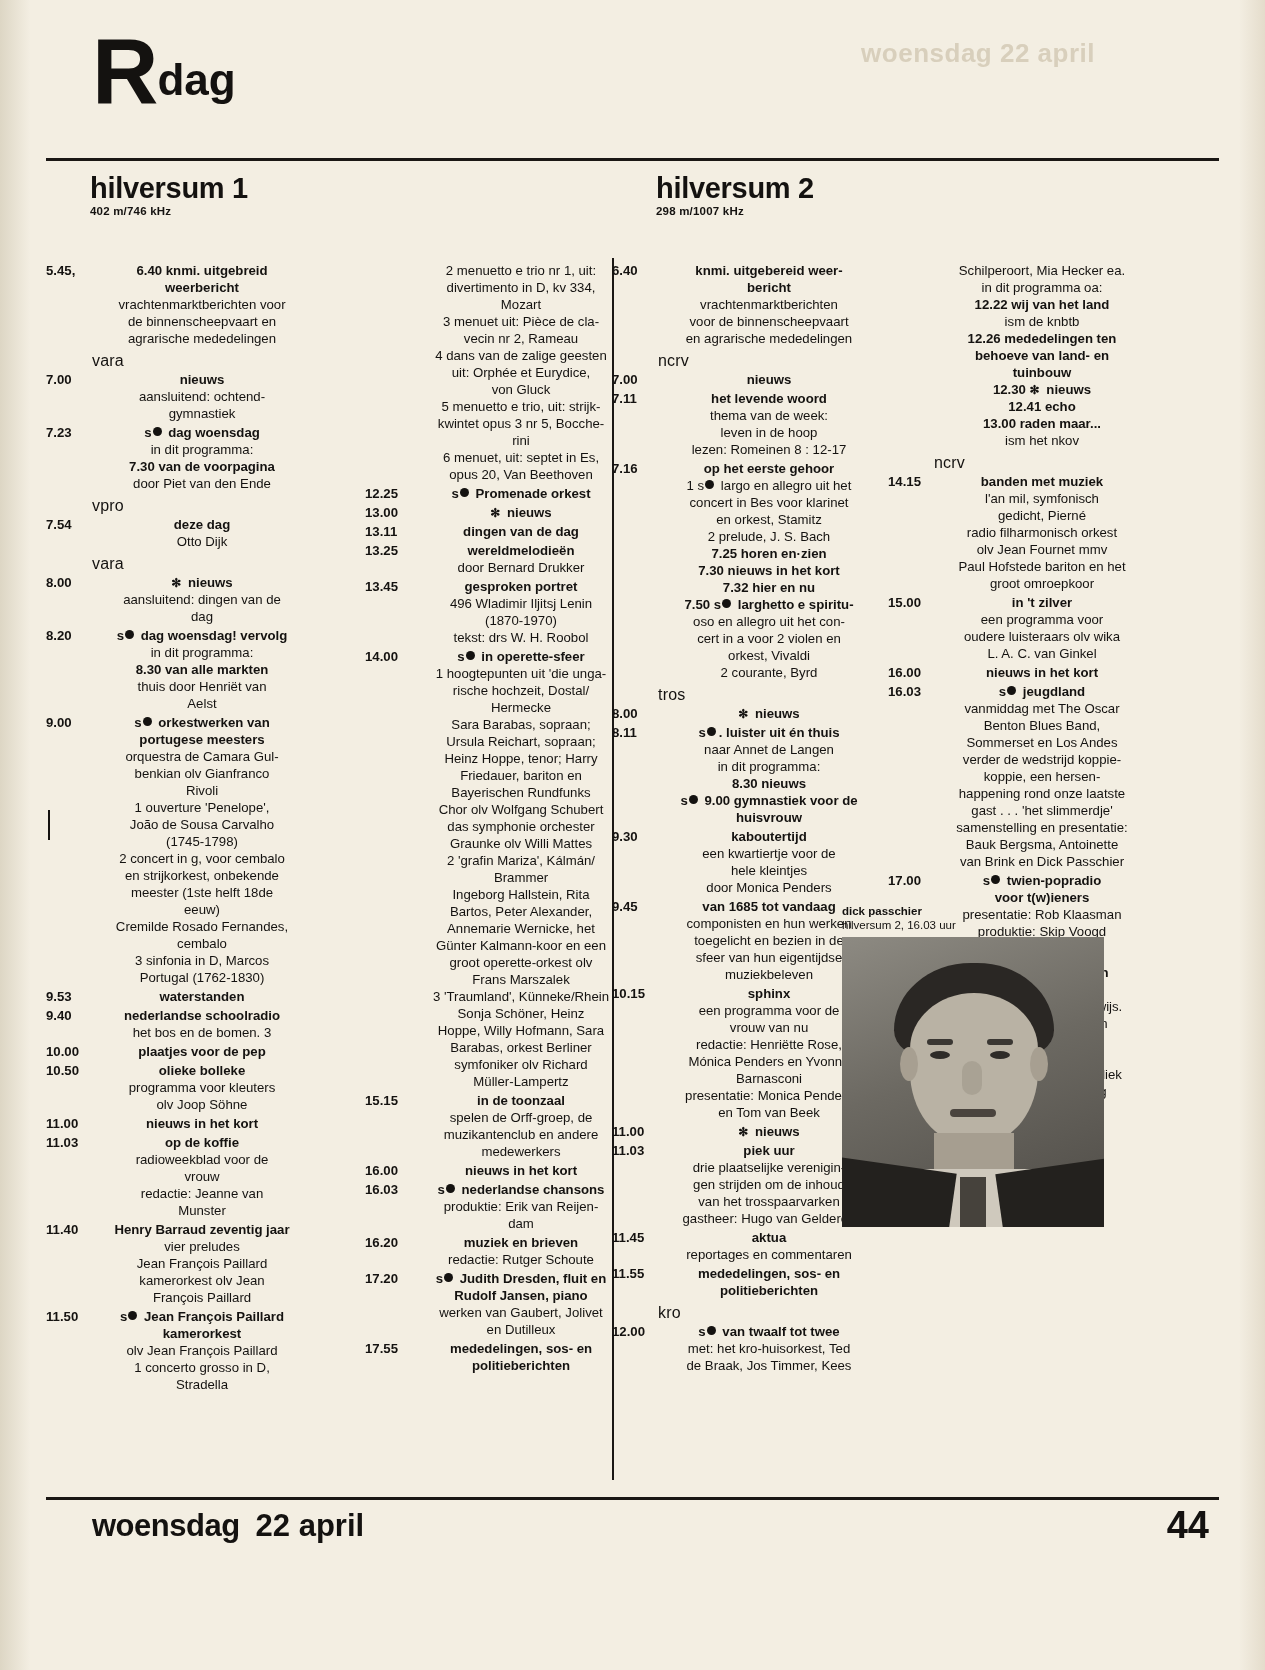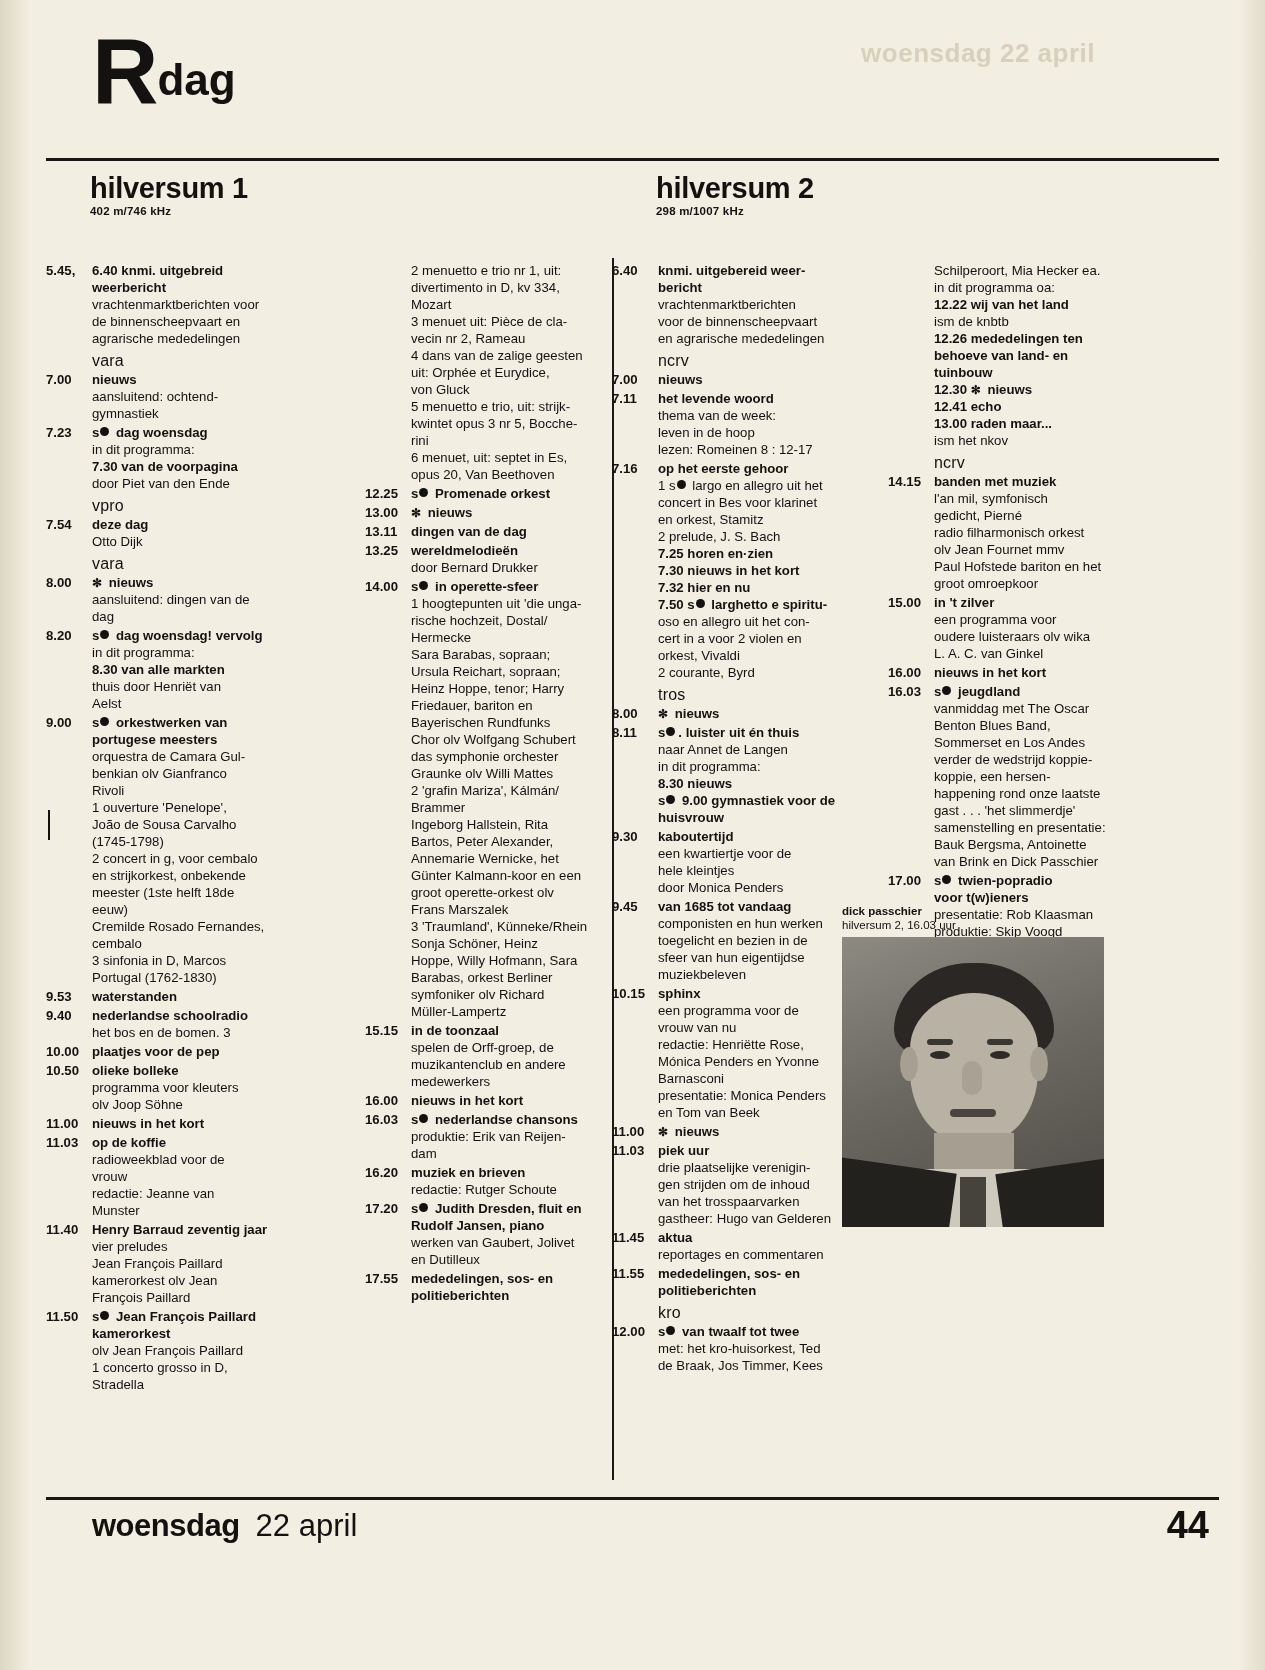"6.40 knmi. uitgebreid" .entry .body { text-align: none -> center }
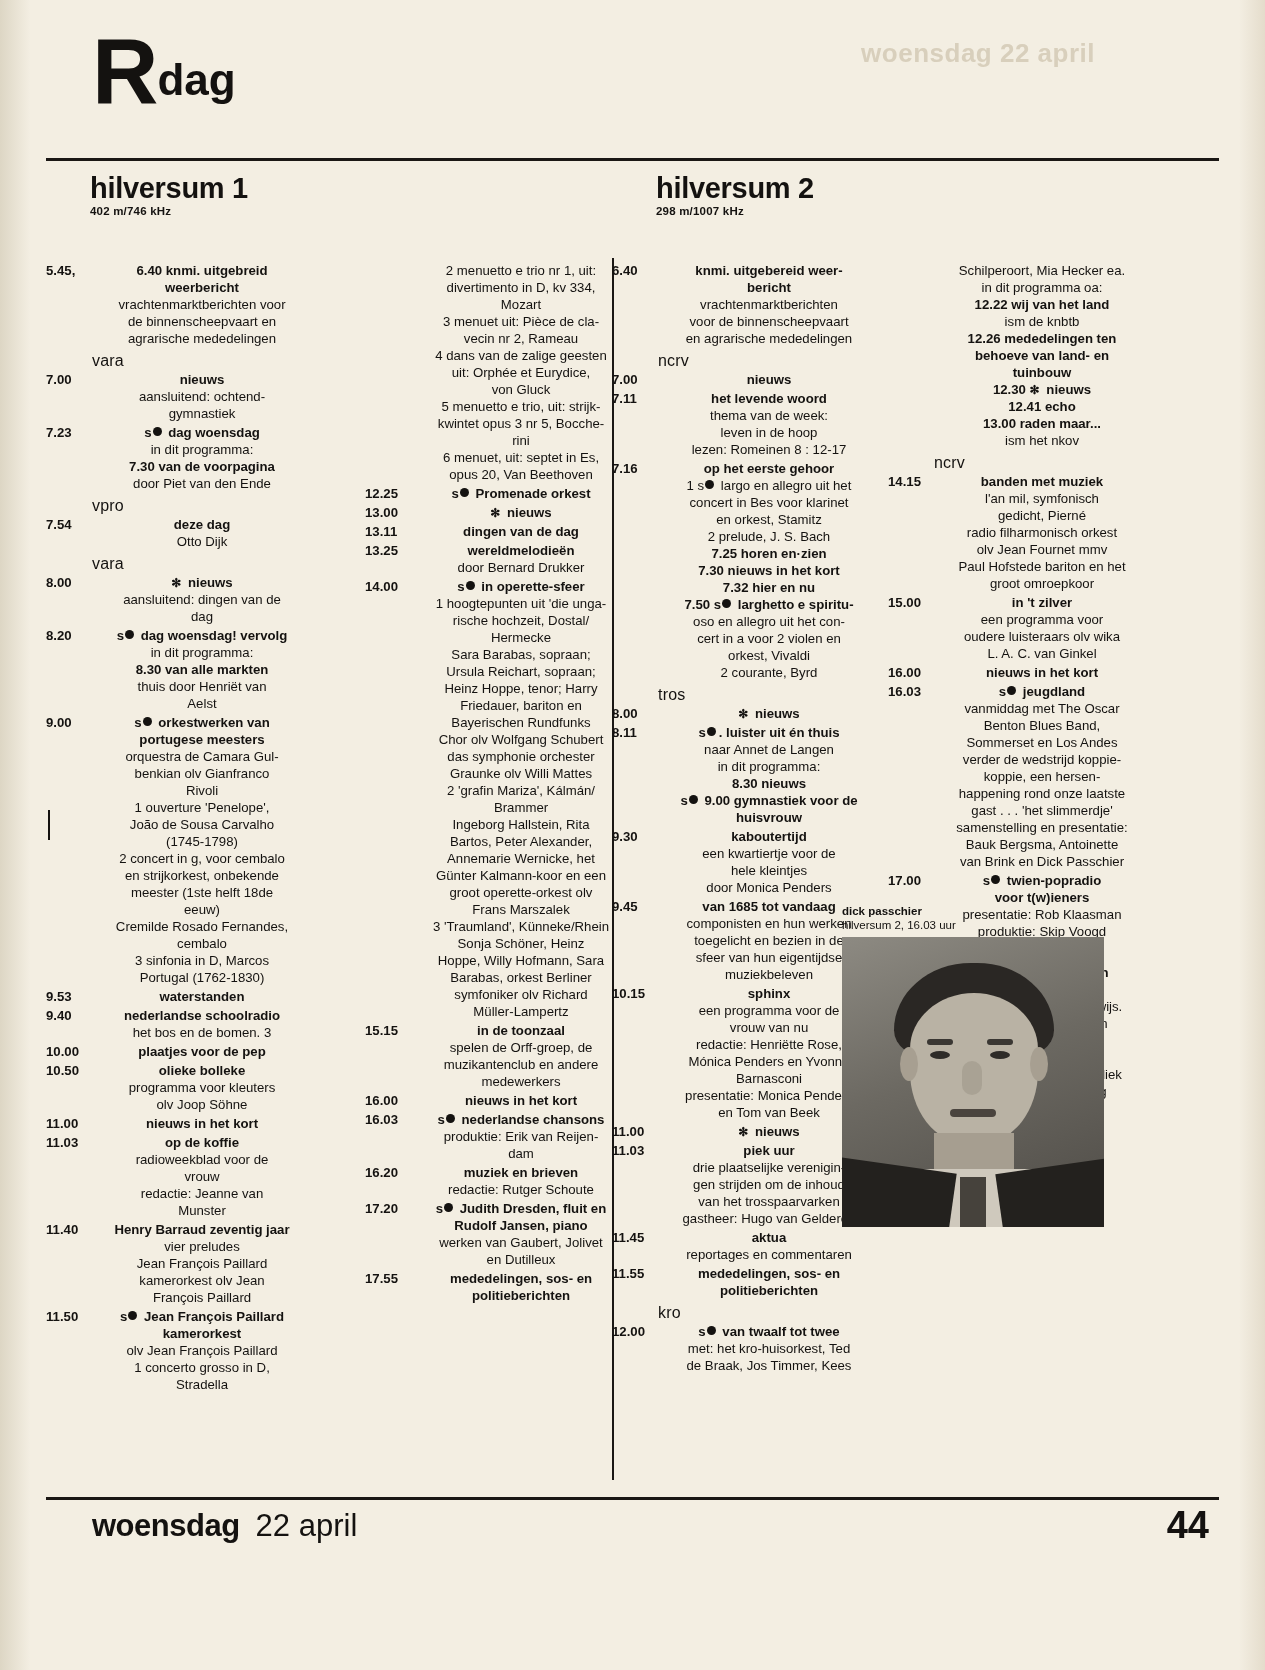"13.45" div.entry { html: none -> <div> <div>13.45</div> <div> <span>gesproken portret</span> <span>496 Wladimir Iljitsj Lenin</span> <span>(1870-1970)</span> <span>tekst: drs W. H. Roobol</span> </div> </div> }
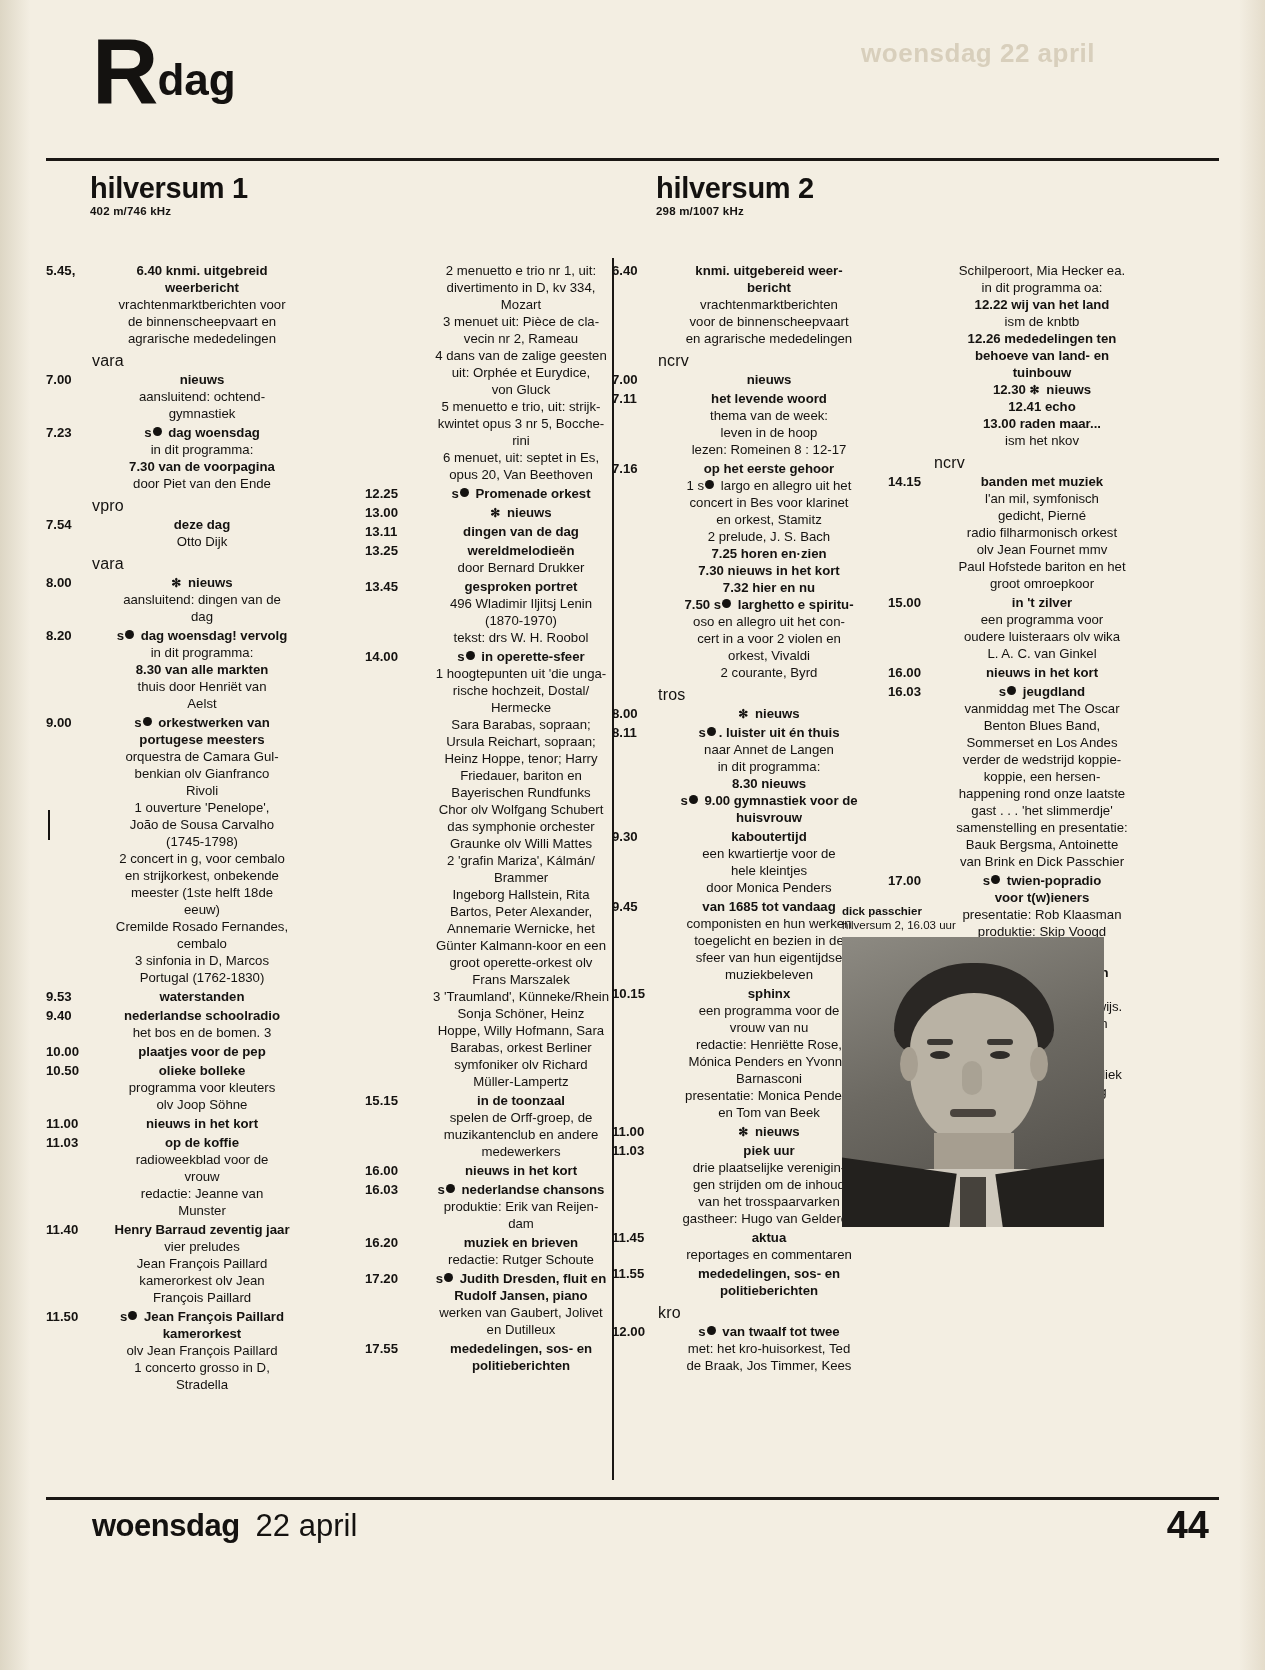"22 april" .footer .fd { font-weight: normal -> bold }
